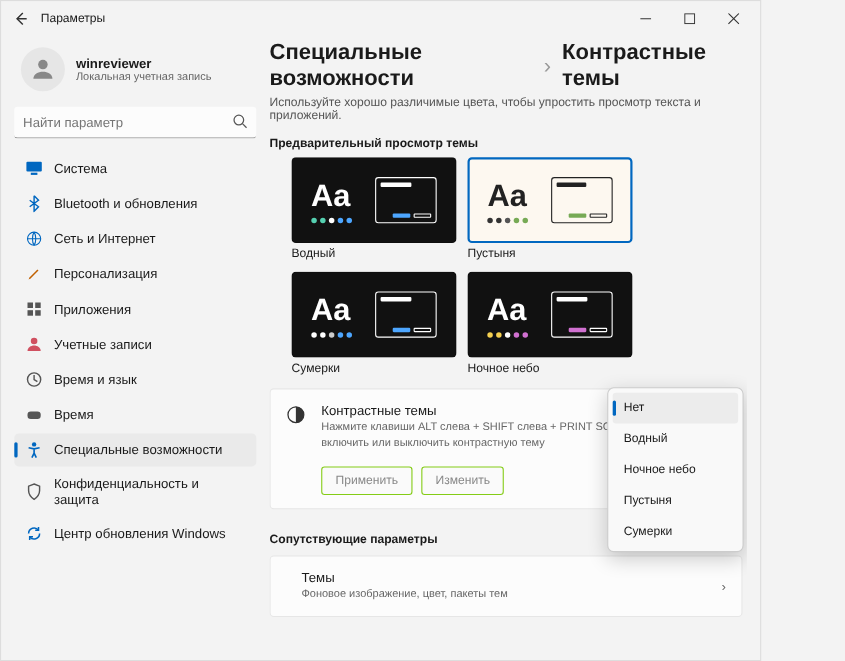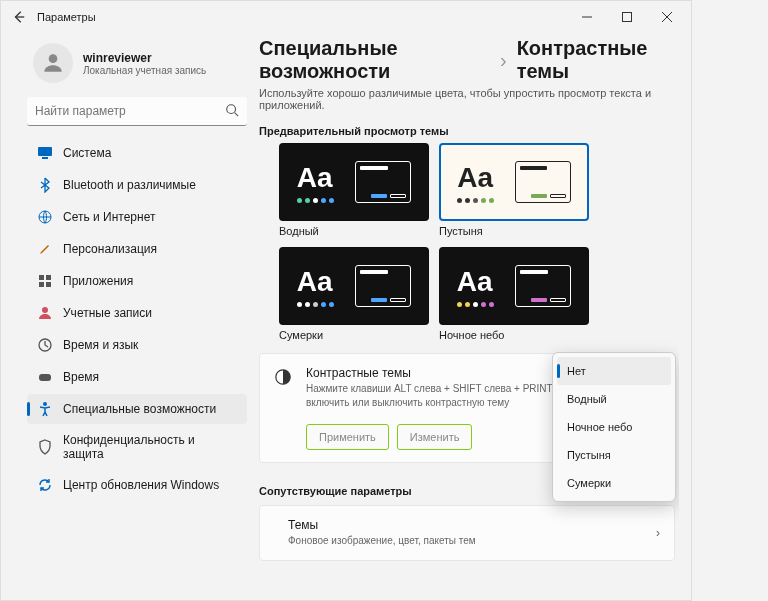"winreviewer" .sidebar { margin-left: 14px -> none }
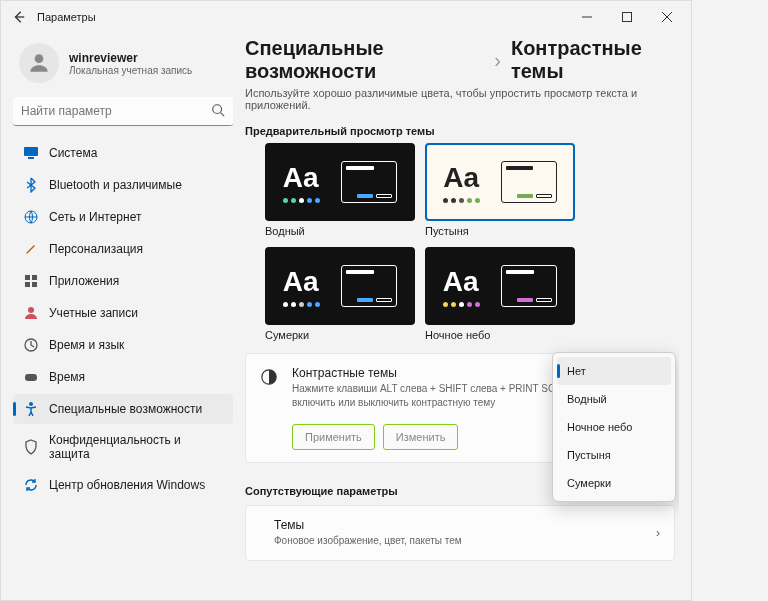"Bluetooth и различимые" span { text: различимые -> обновления }
